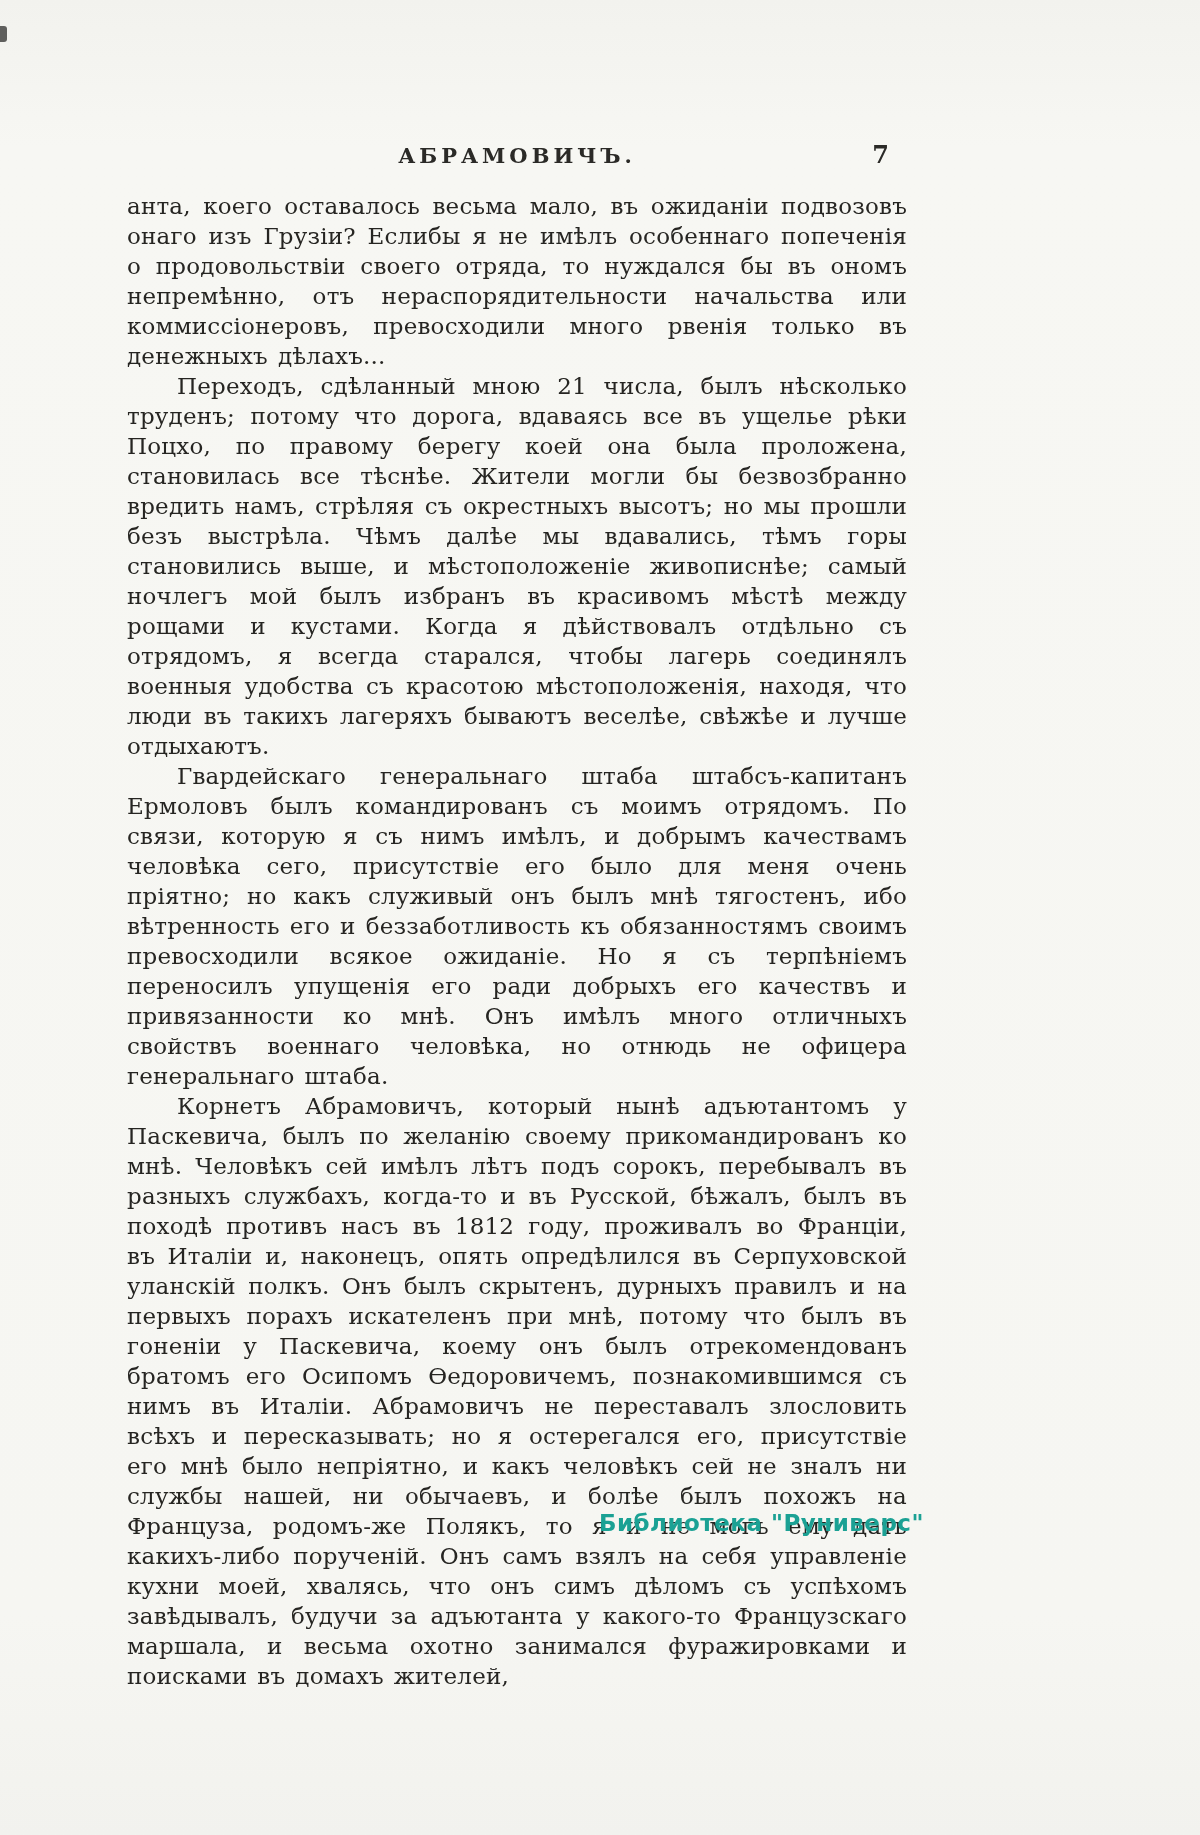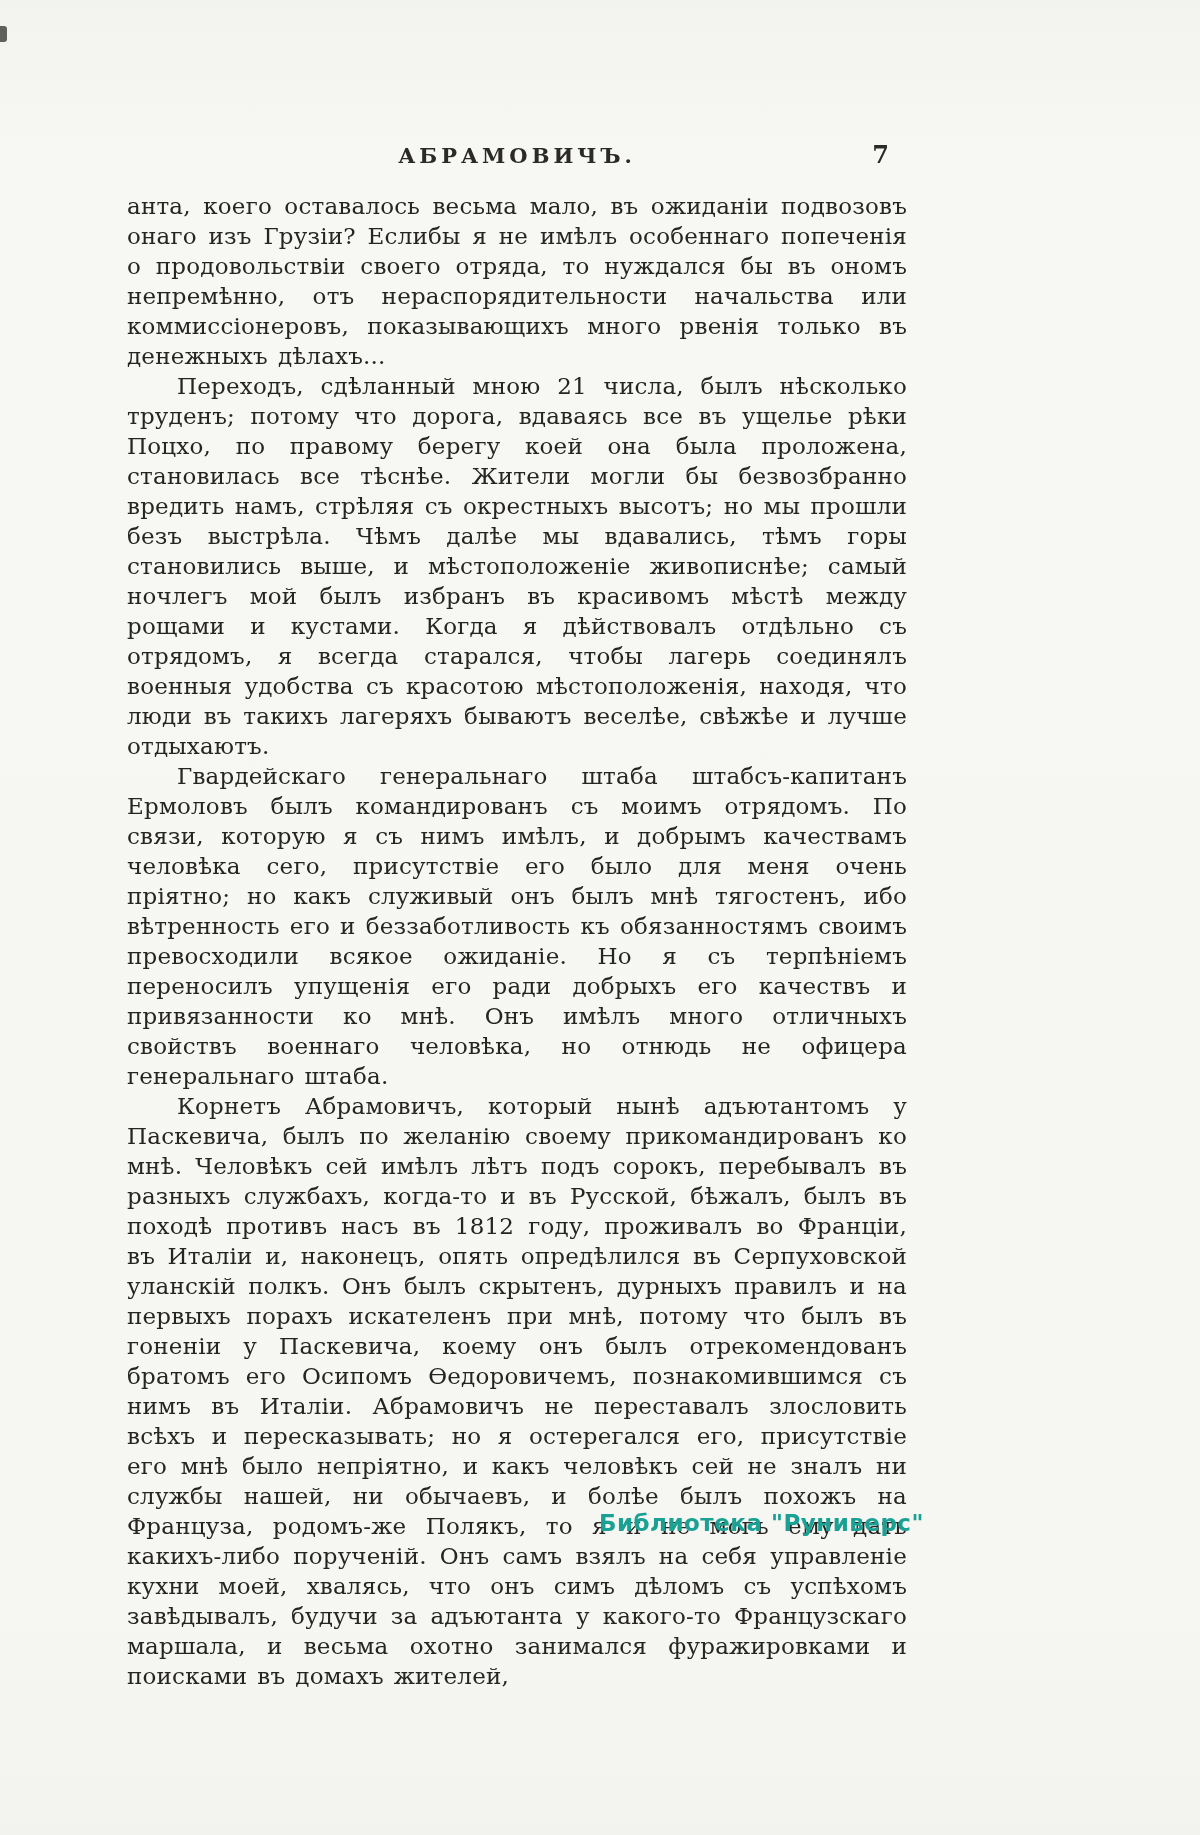"анта, коего оставалось весьма мало," p.paragraph { text: показывающихъ -> превосходили }
